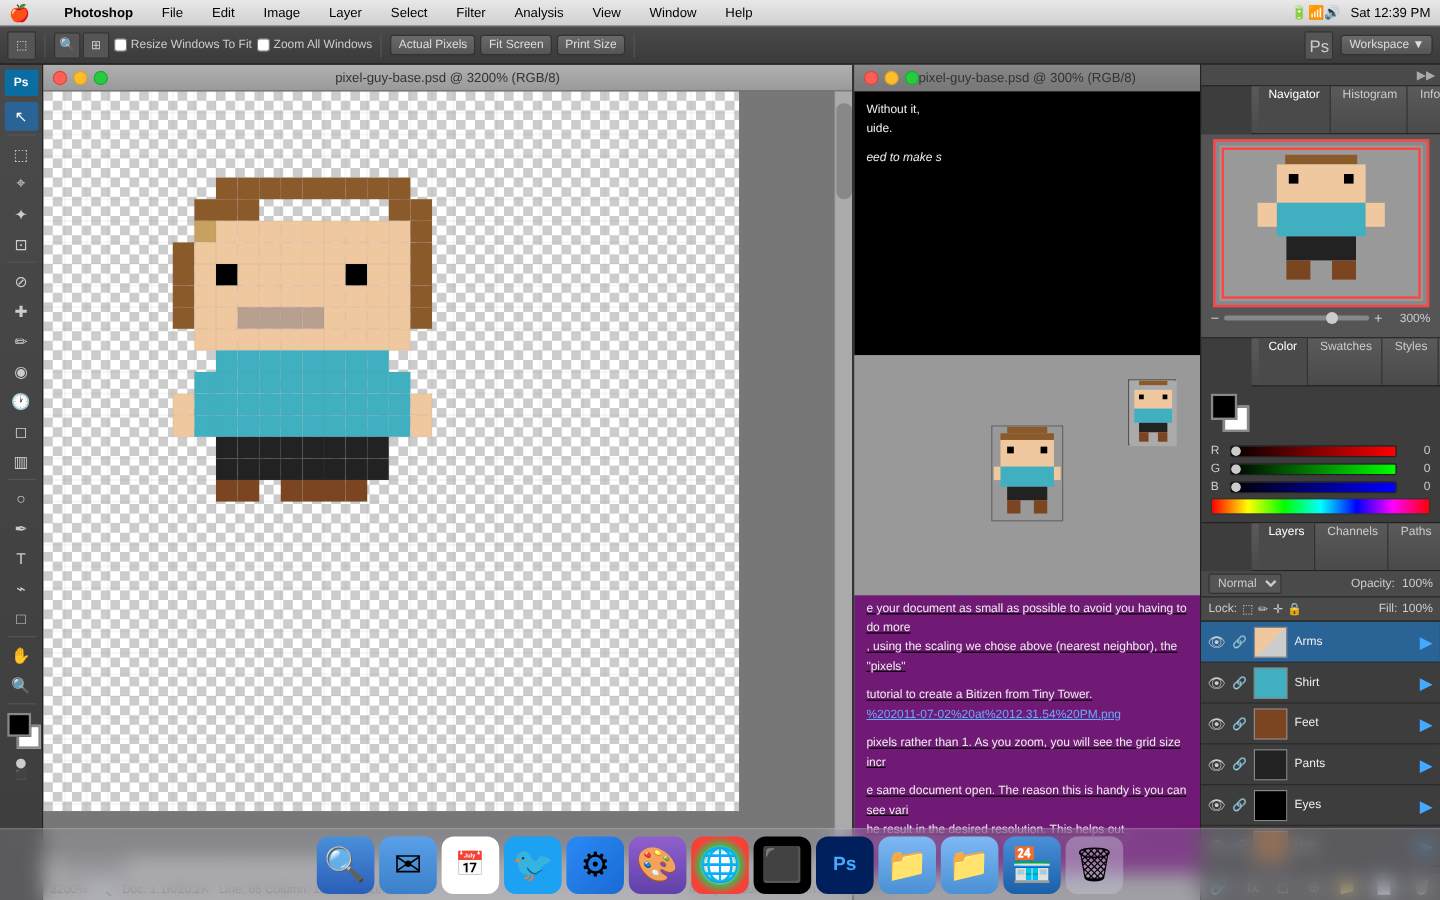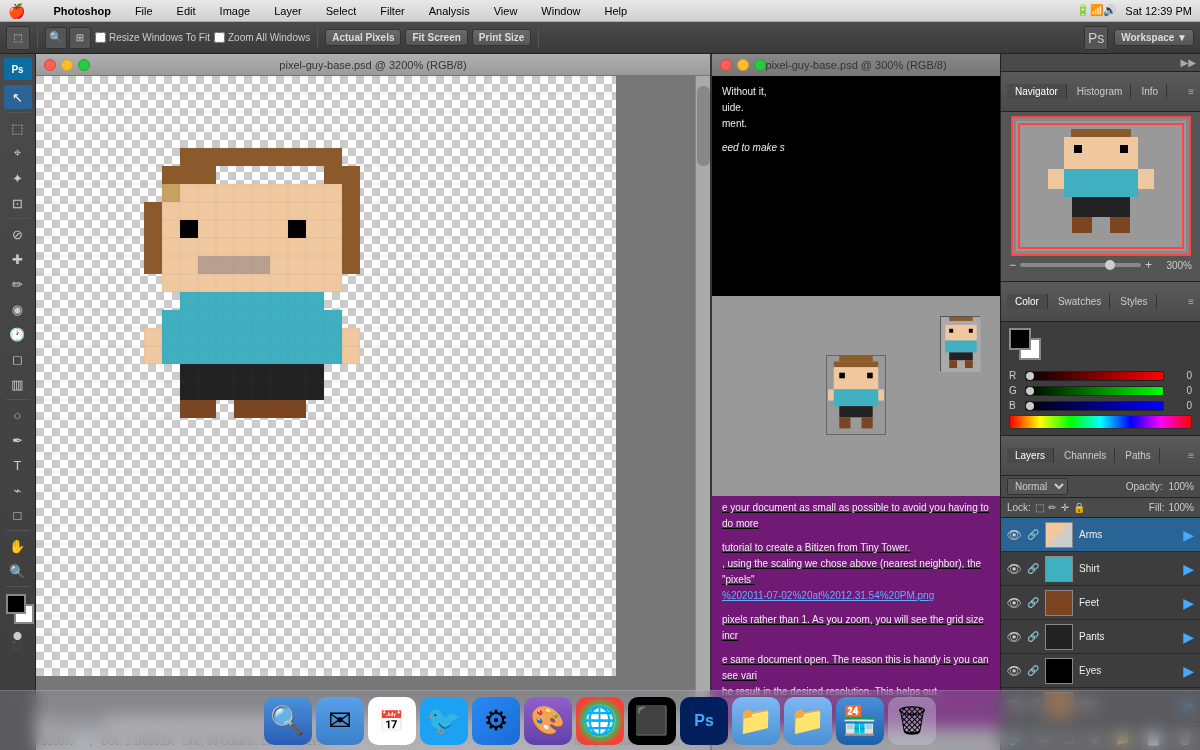"Actual Pixels" .toolbar-btn { font-weight: bold -> none }
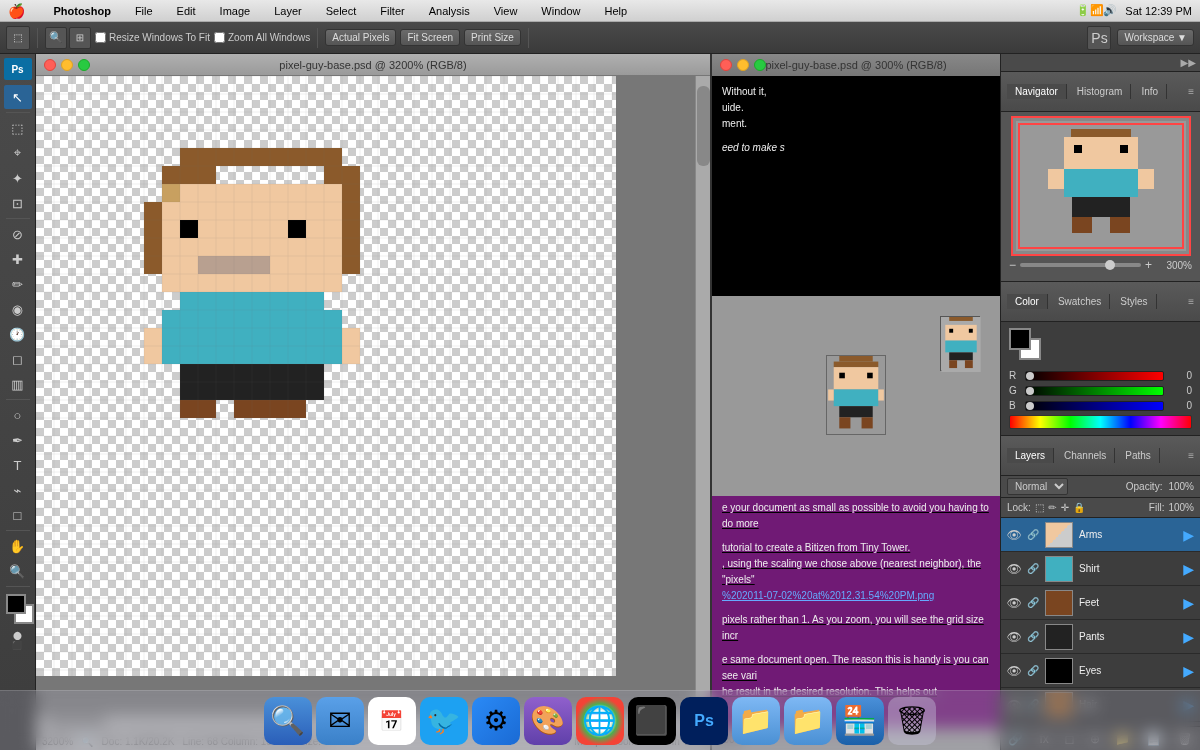"Navigator" .panel-header { align-items: center -> none; margin-left: none -> 42px }
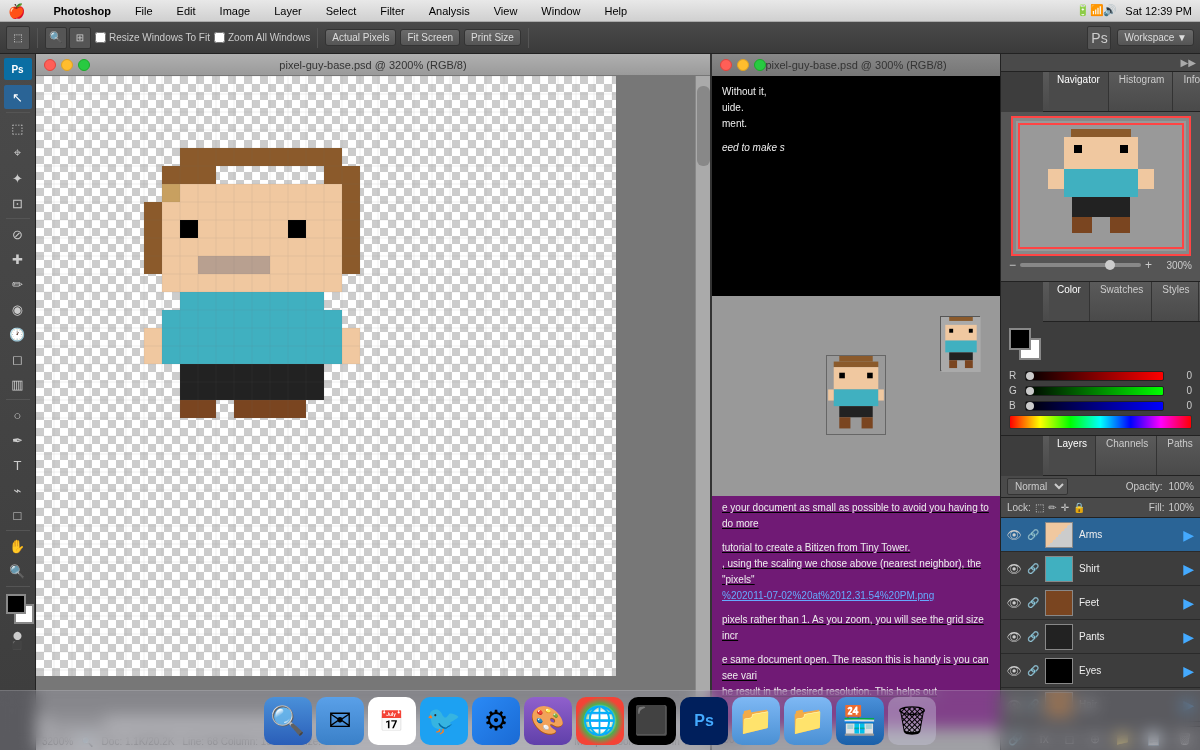"ment." div { html: <div>ment.</div> -> none }
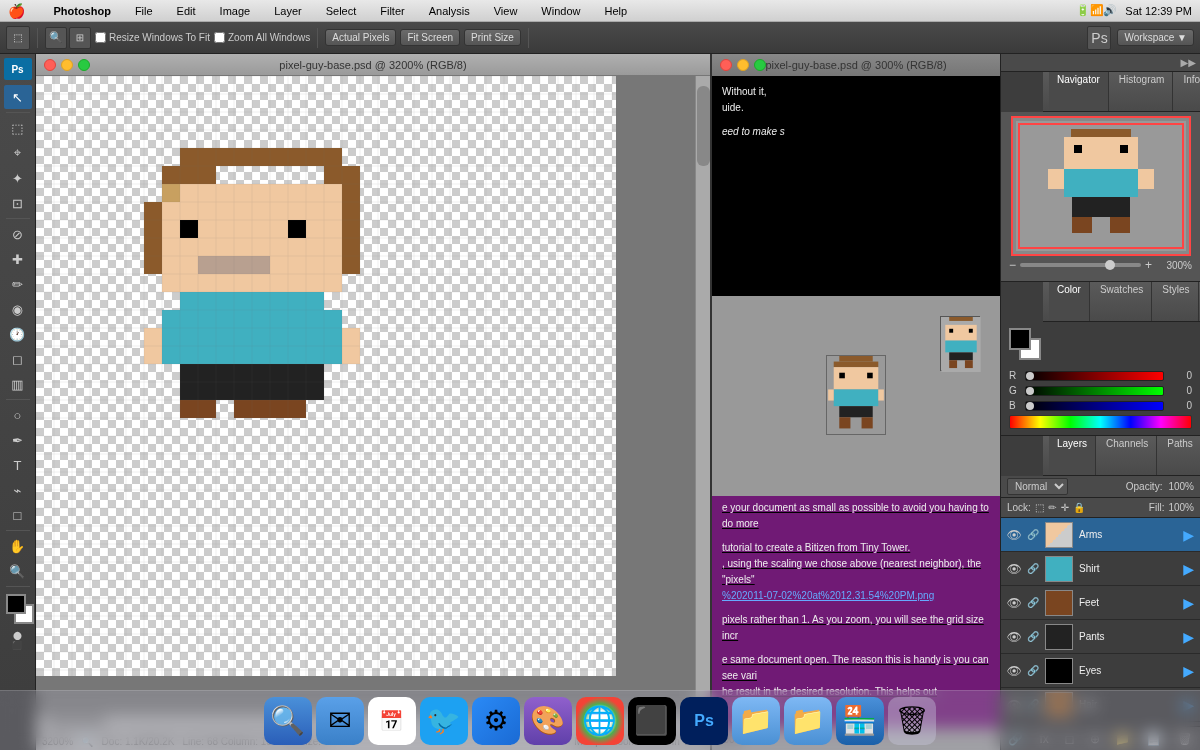"tutorial to create a Bitizen" div { order: before ", using the scaling we" -> after ", using the scaling we" }
